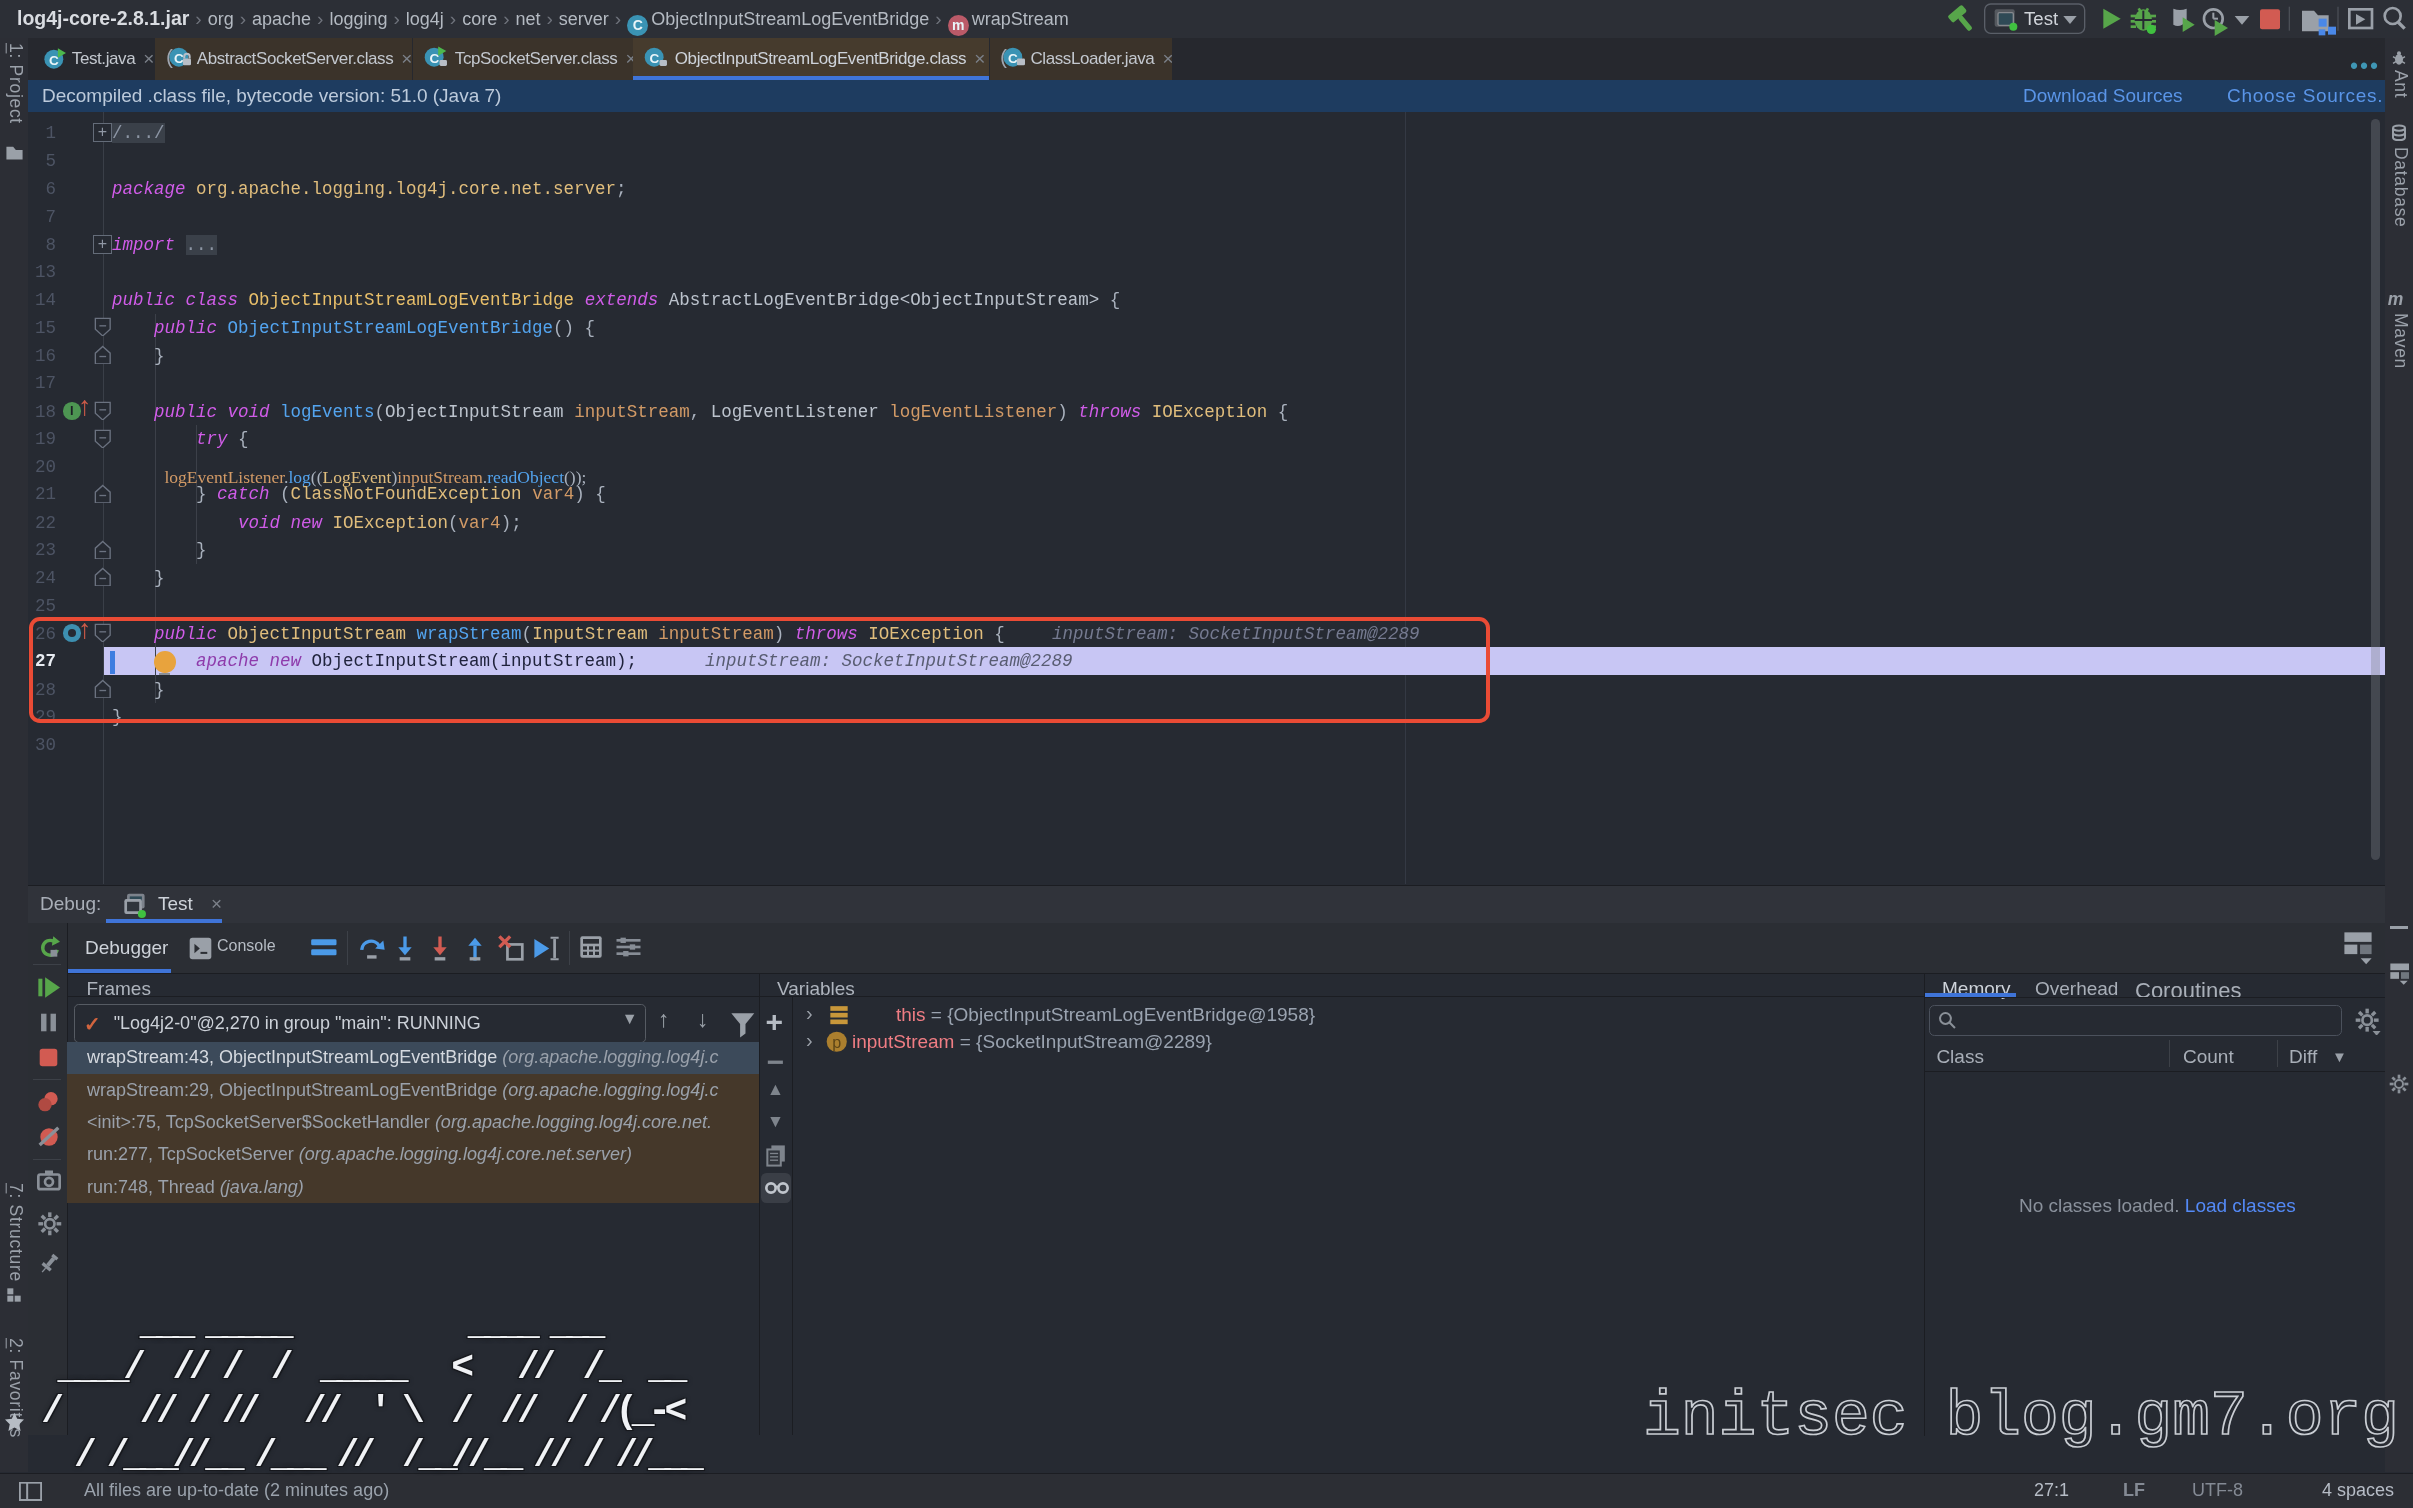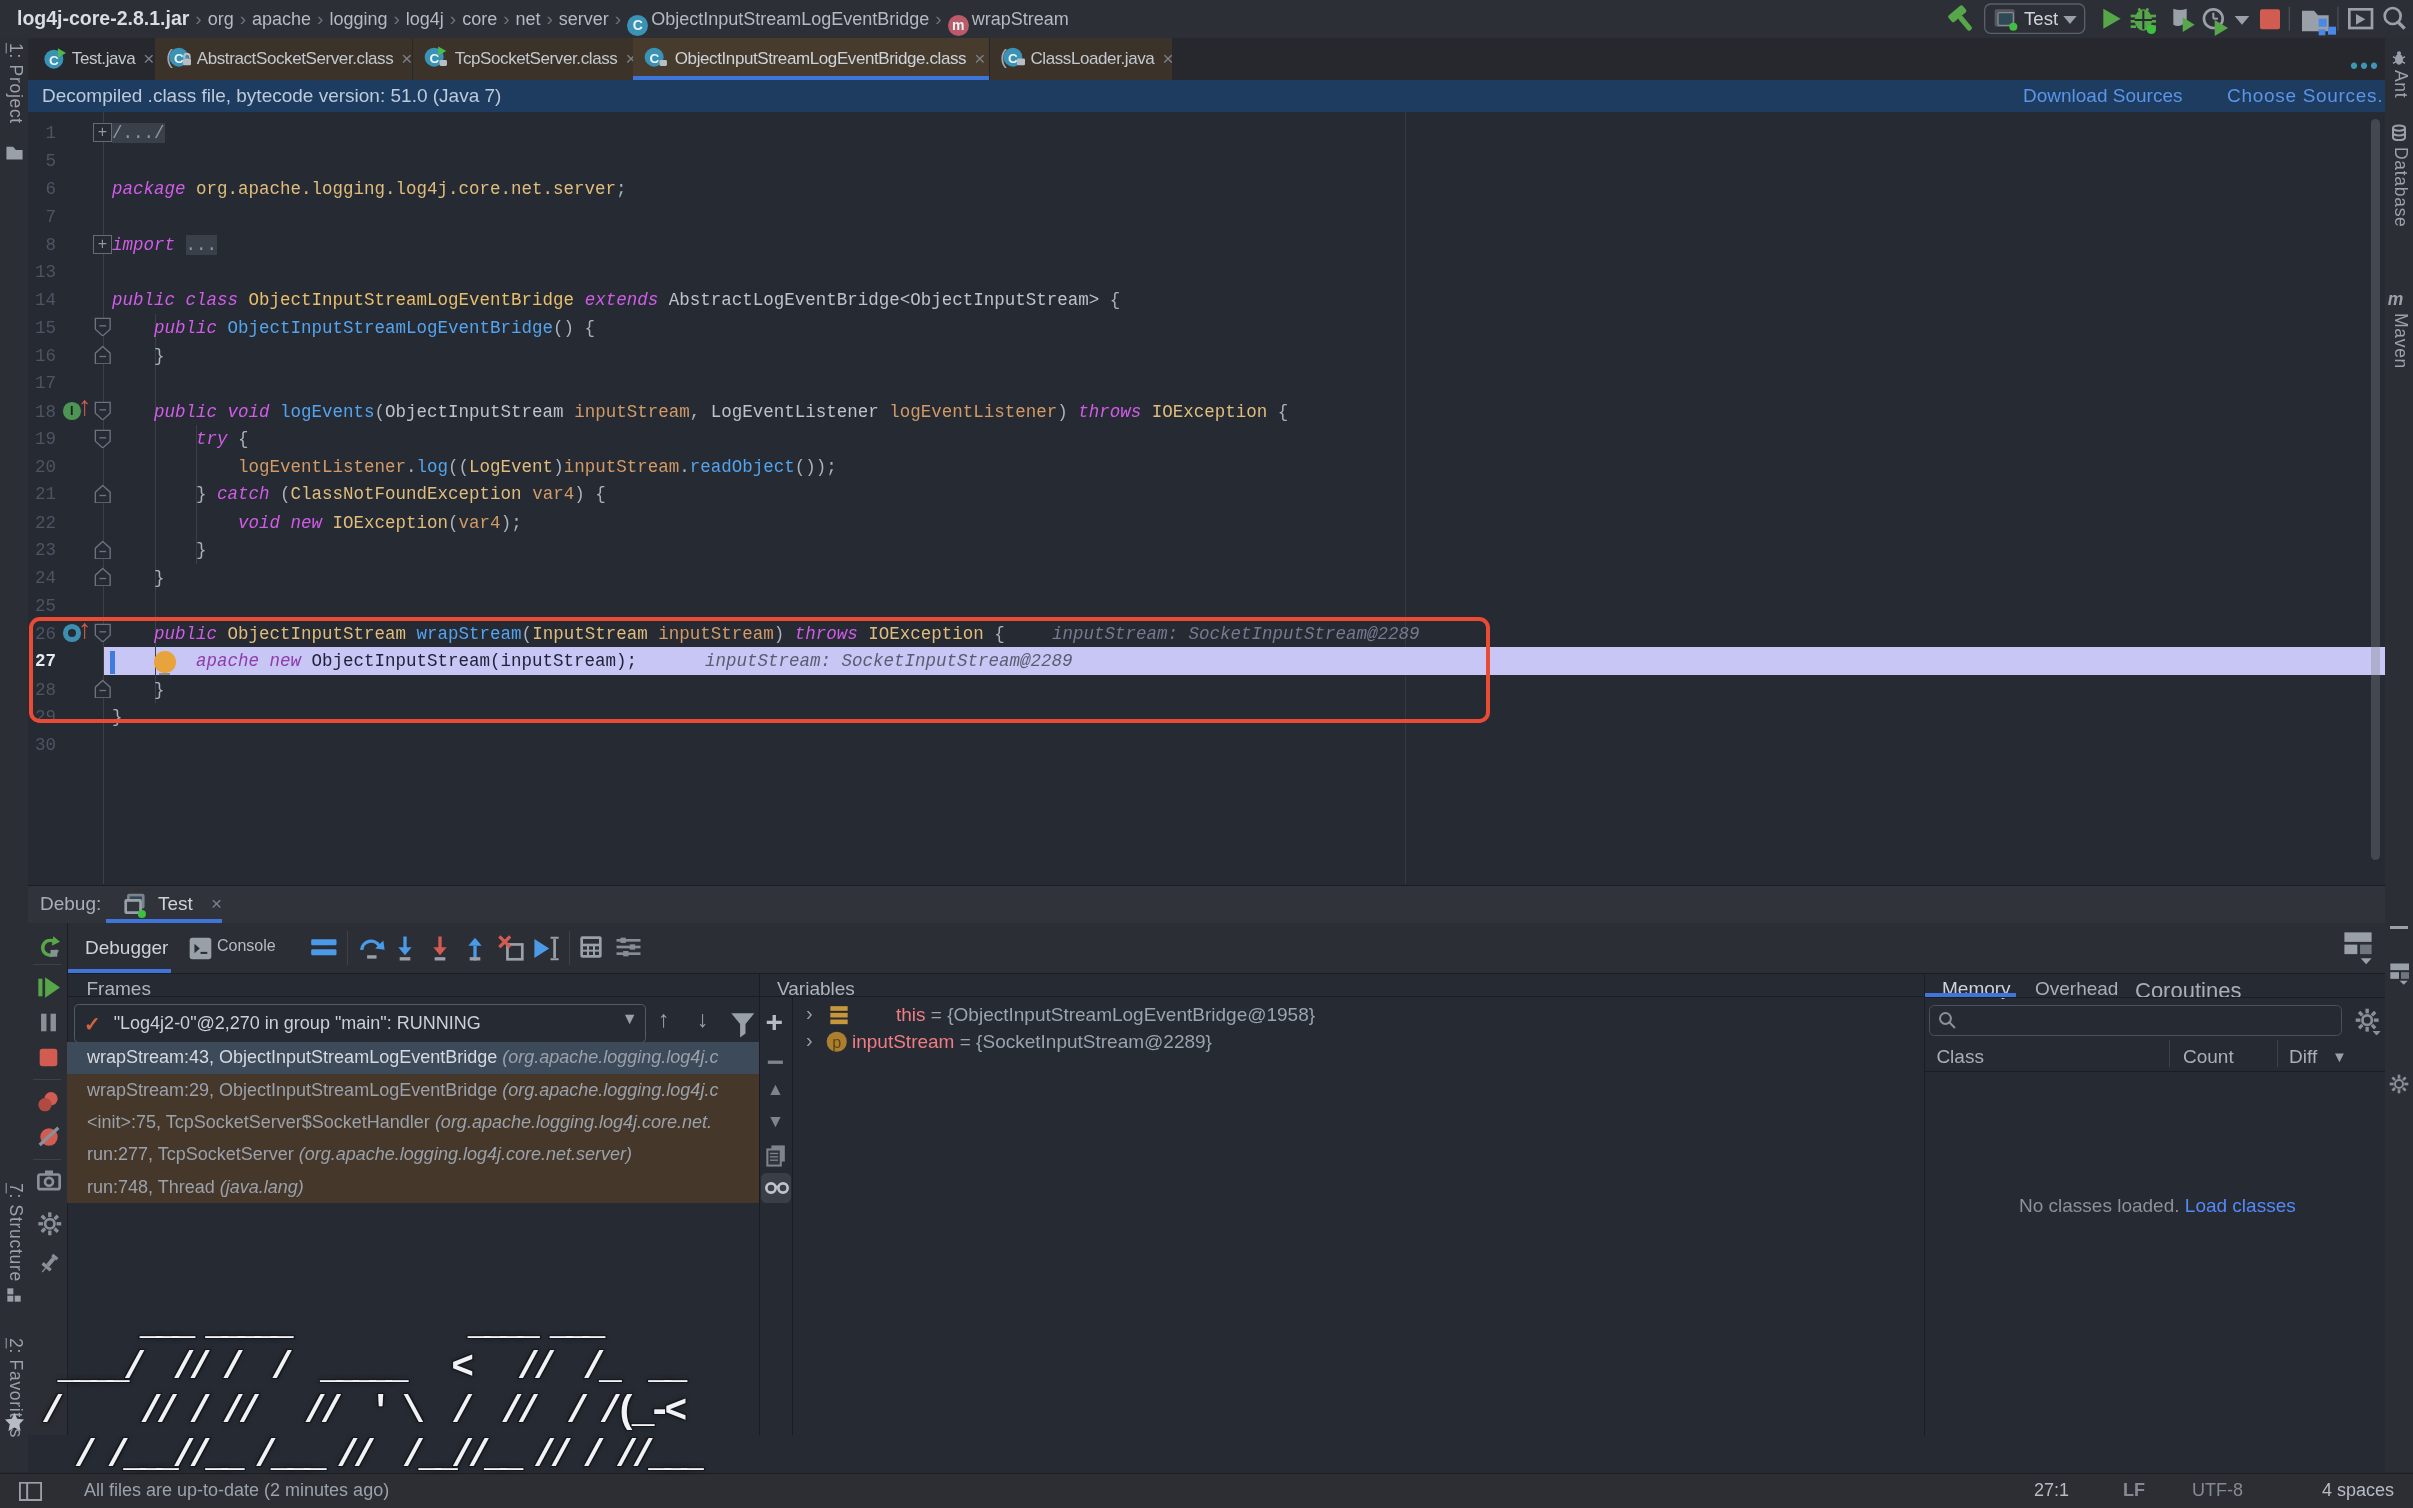"logEventListener.log((LogEvent)inputStre" div.codeline { font-family: none -> Liberation Serif, serif; top: 341px -> 351px }
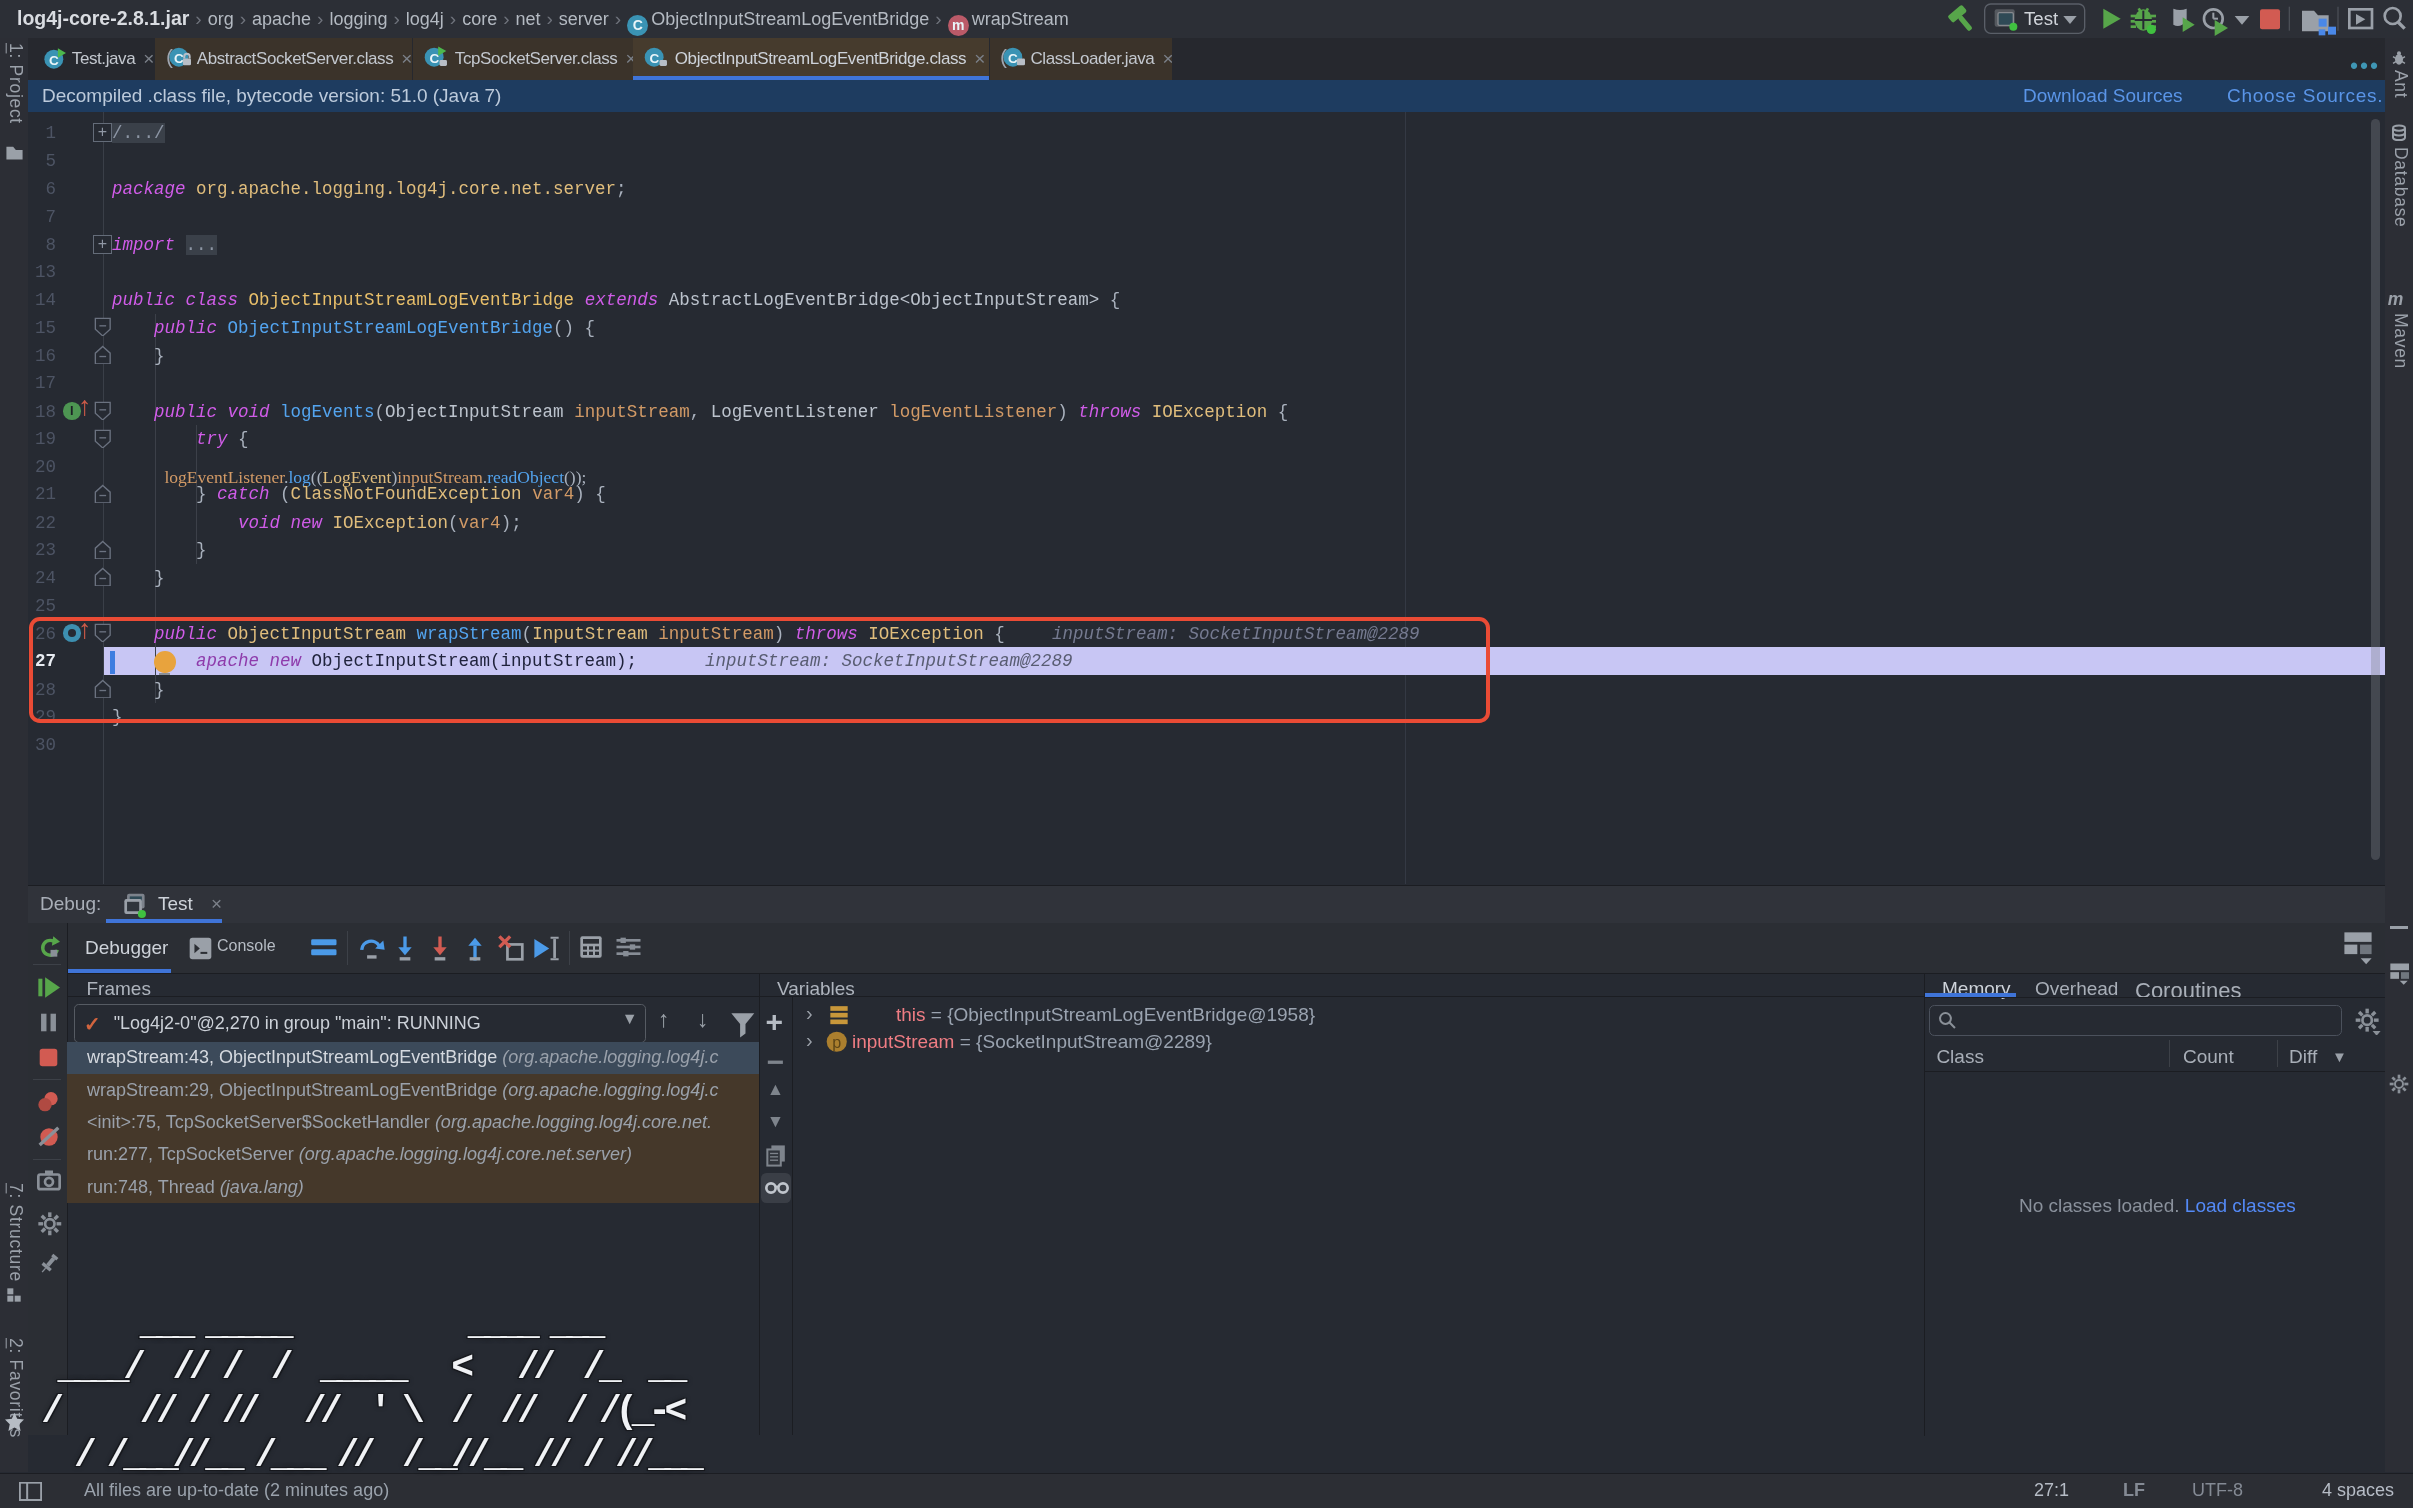"initsec blog.gm7.org" div.abs { html: none -> <div>initsec blog.gm7.org</div> }
